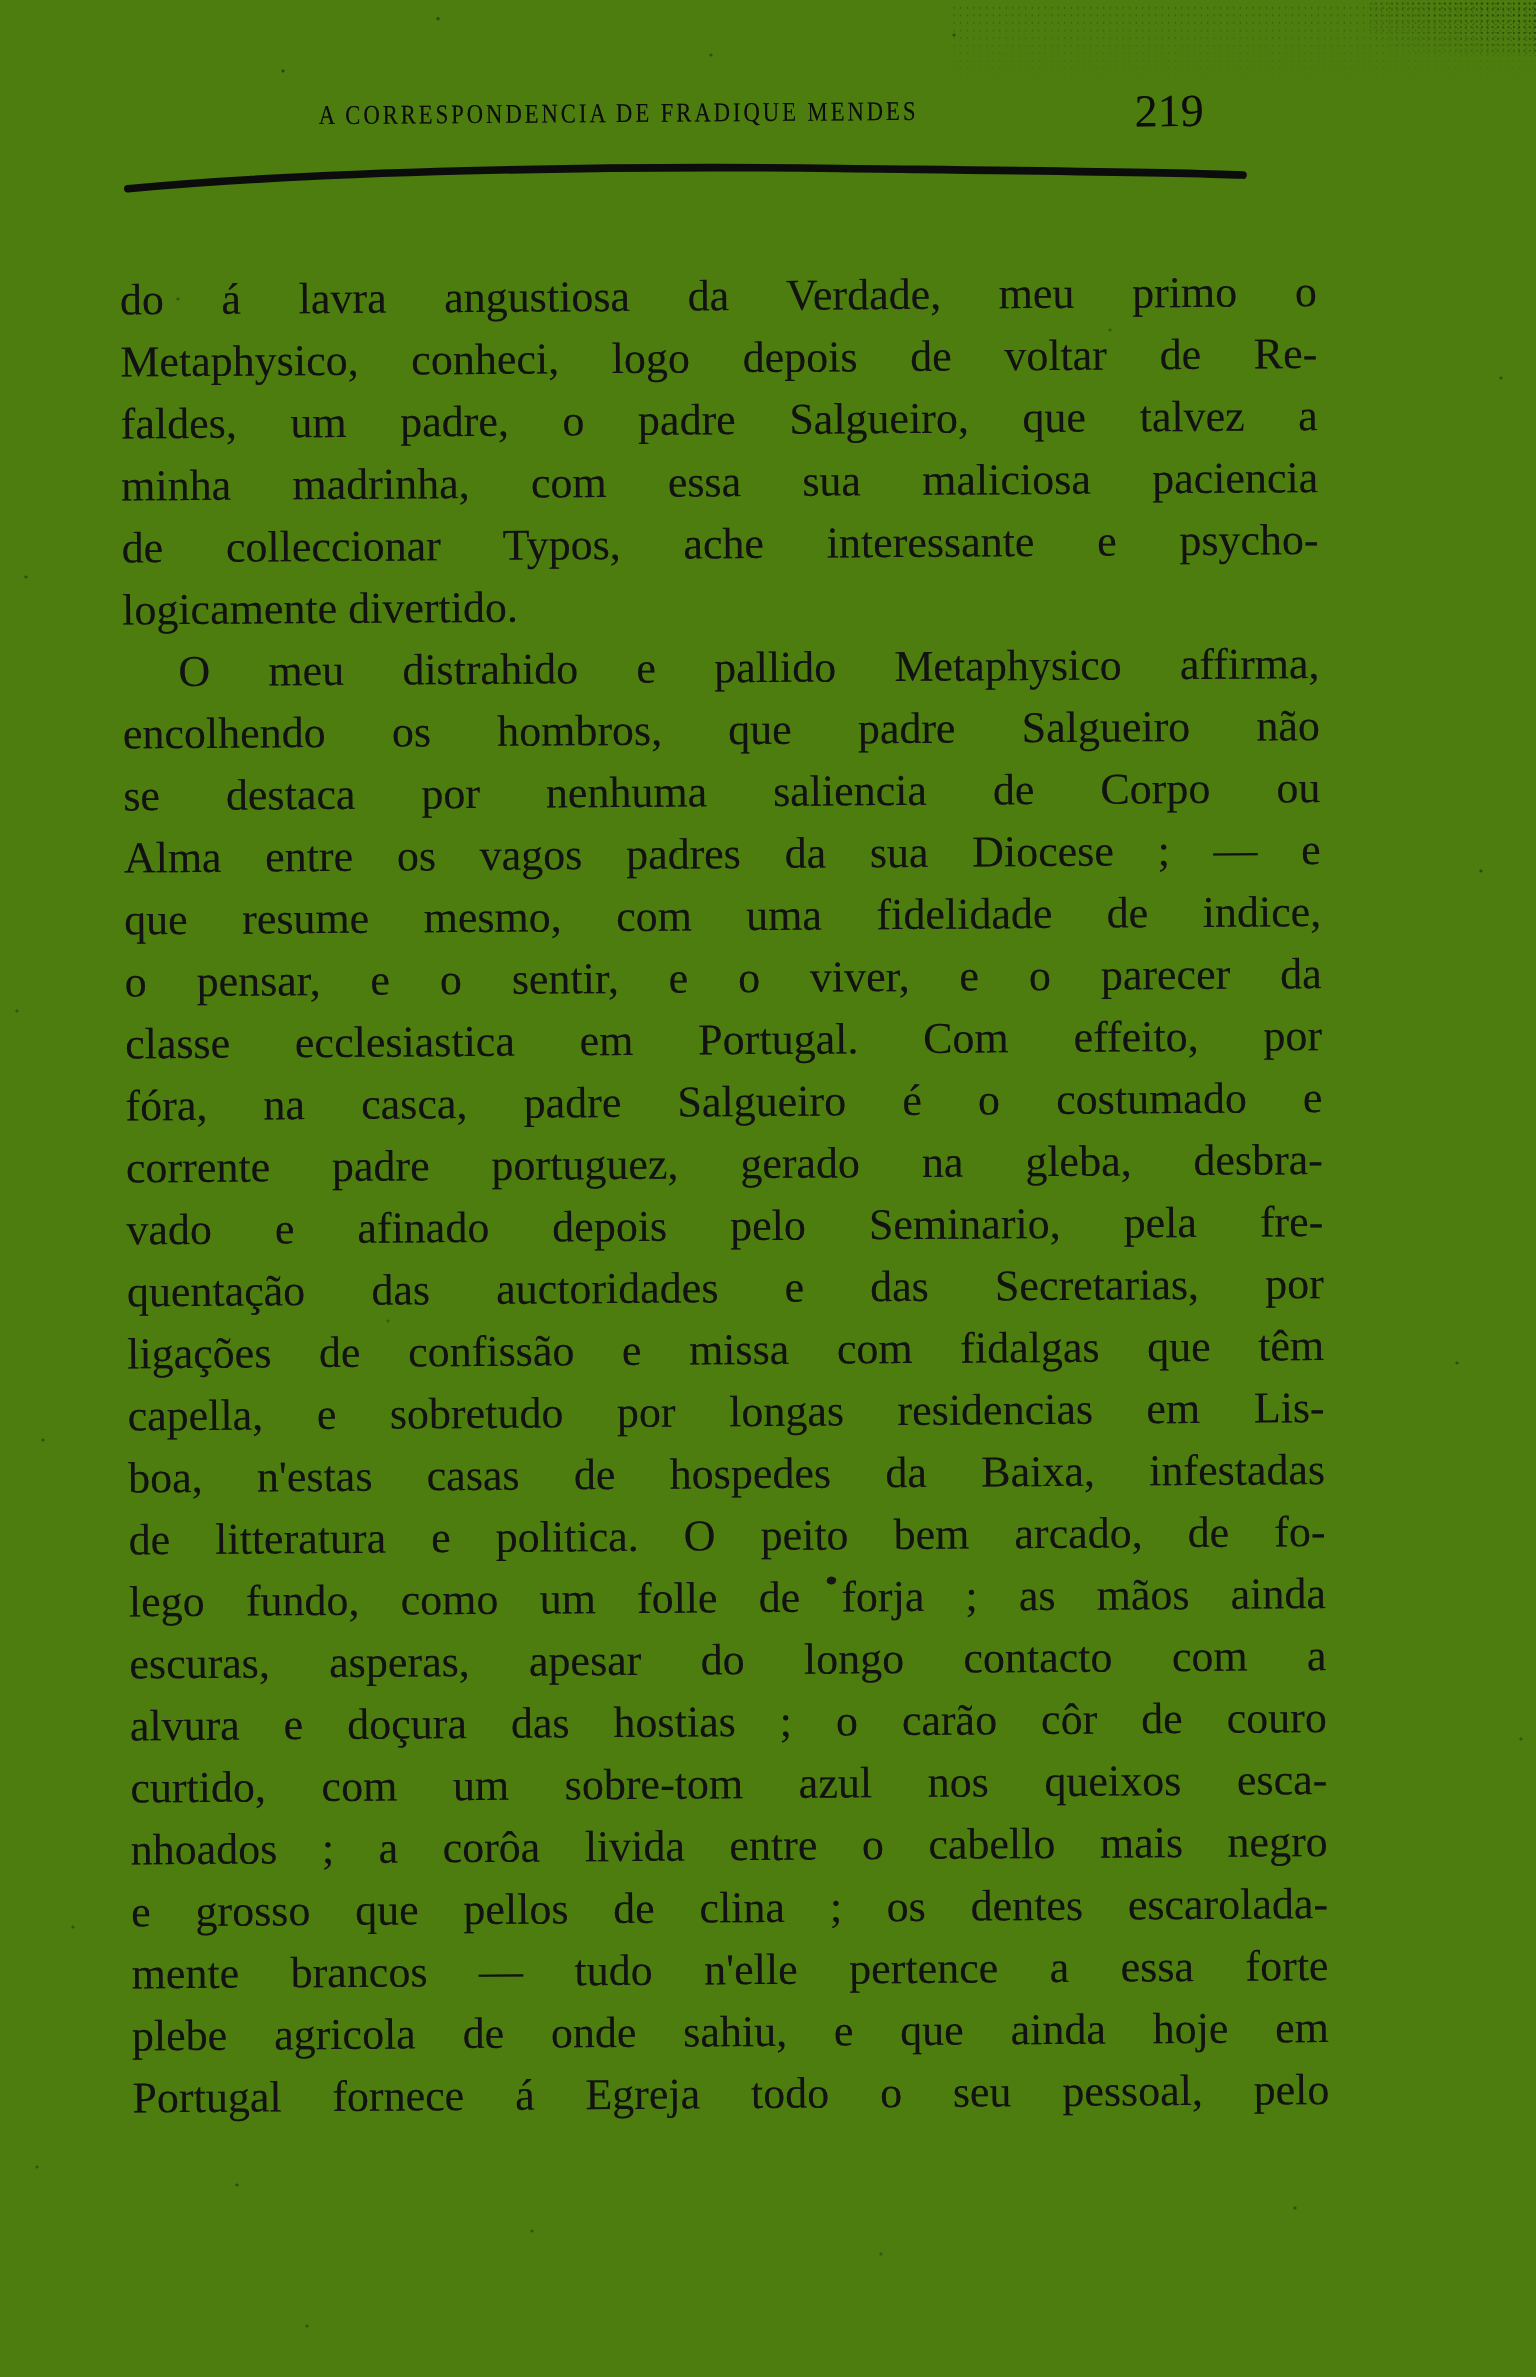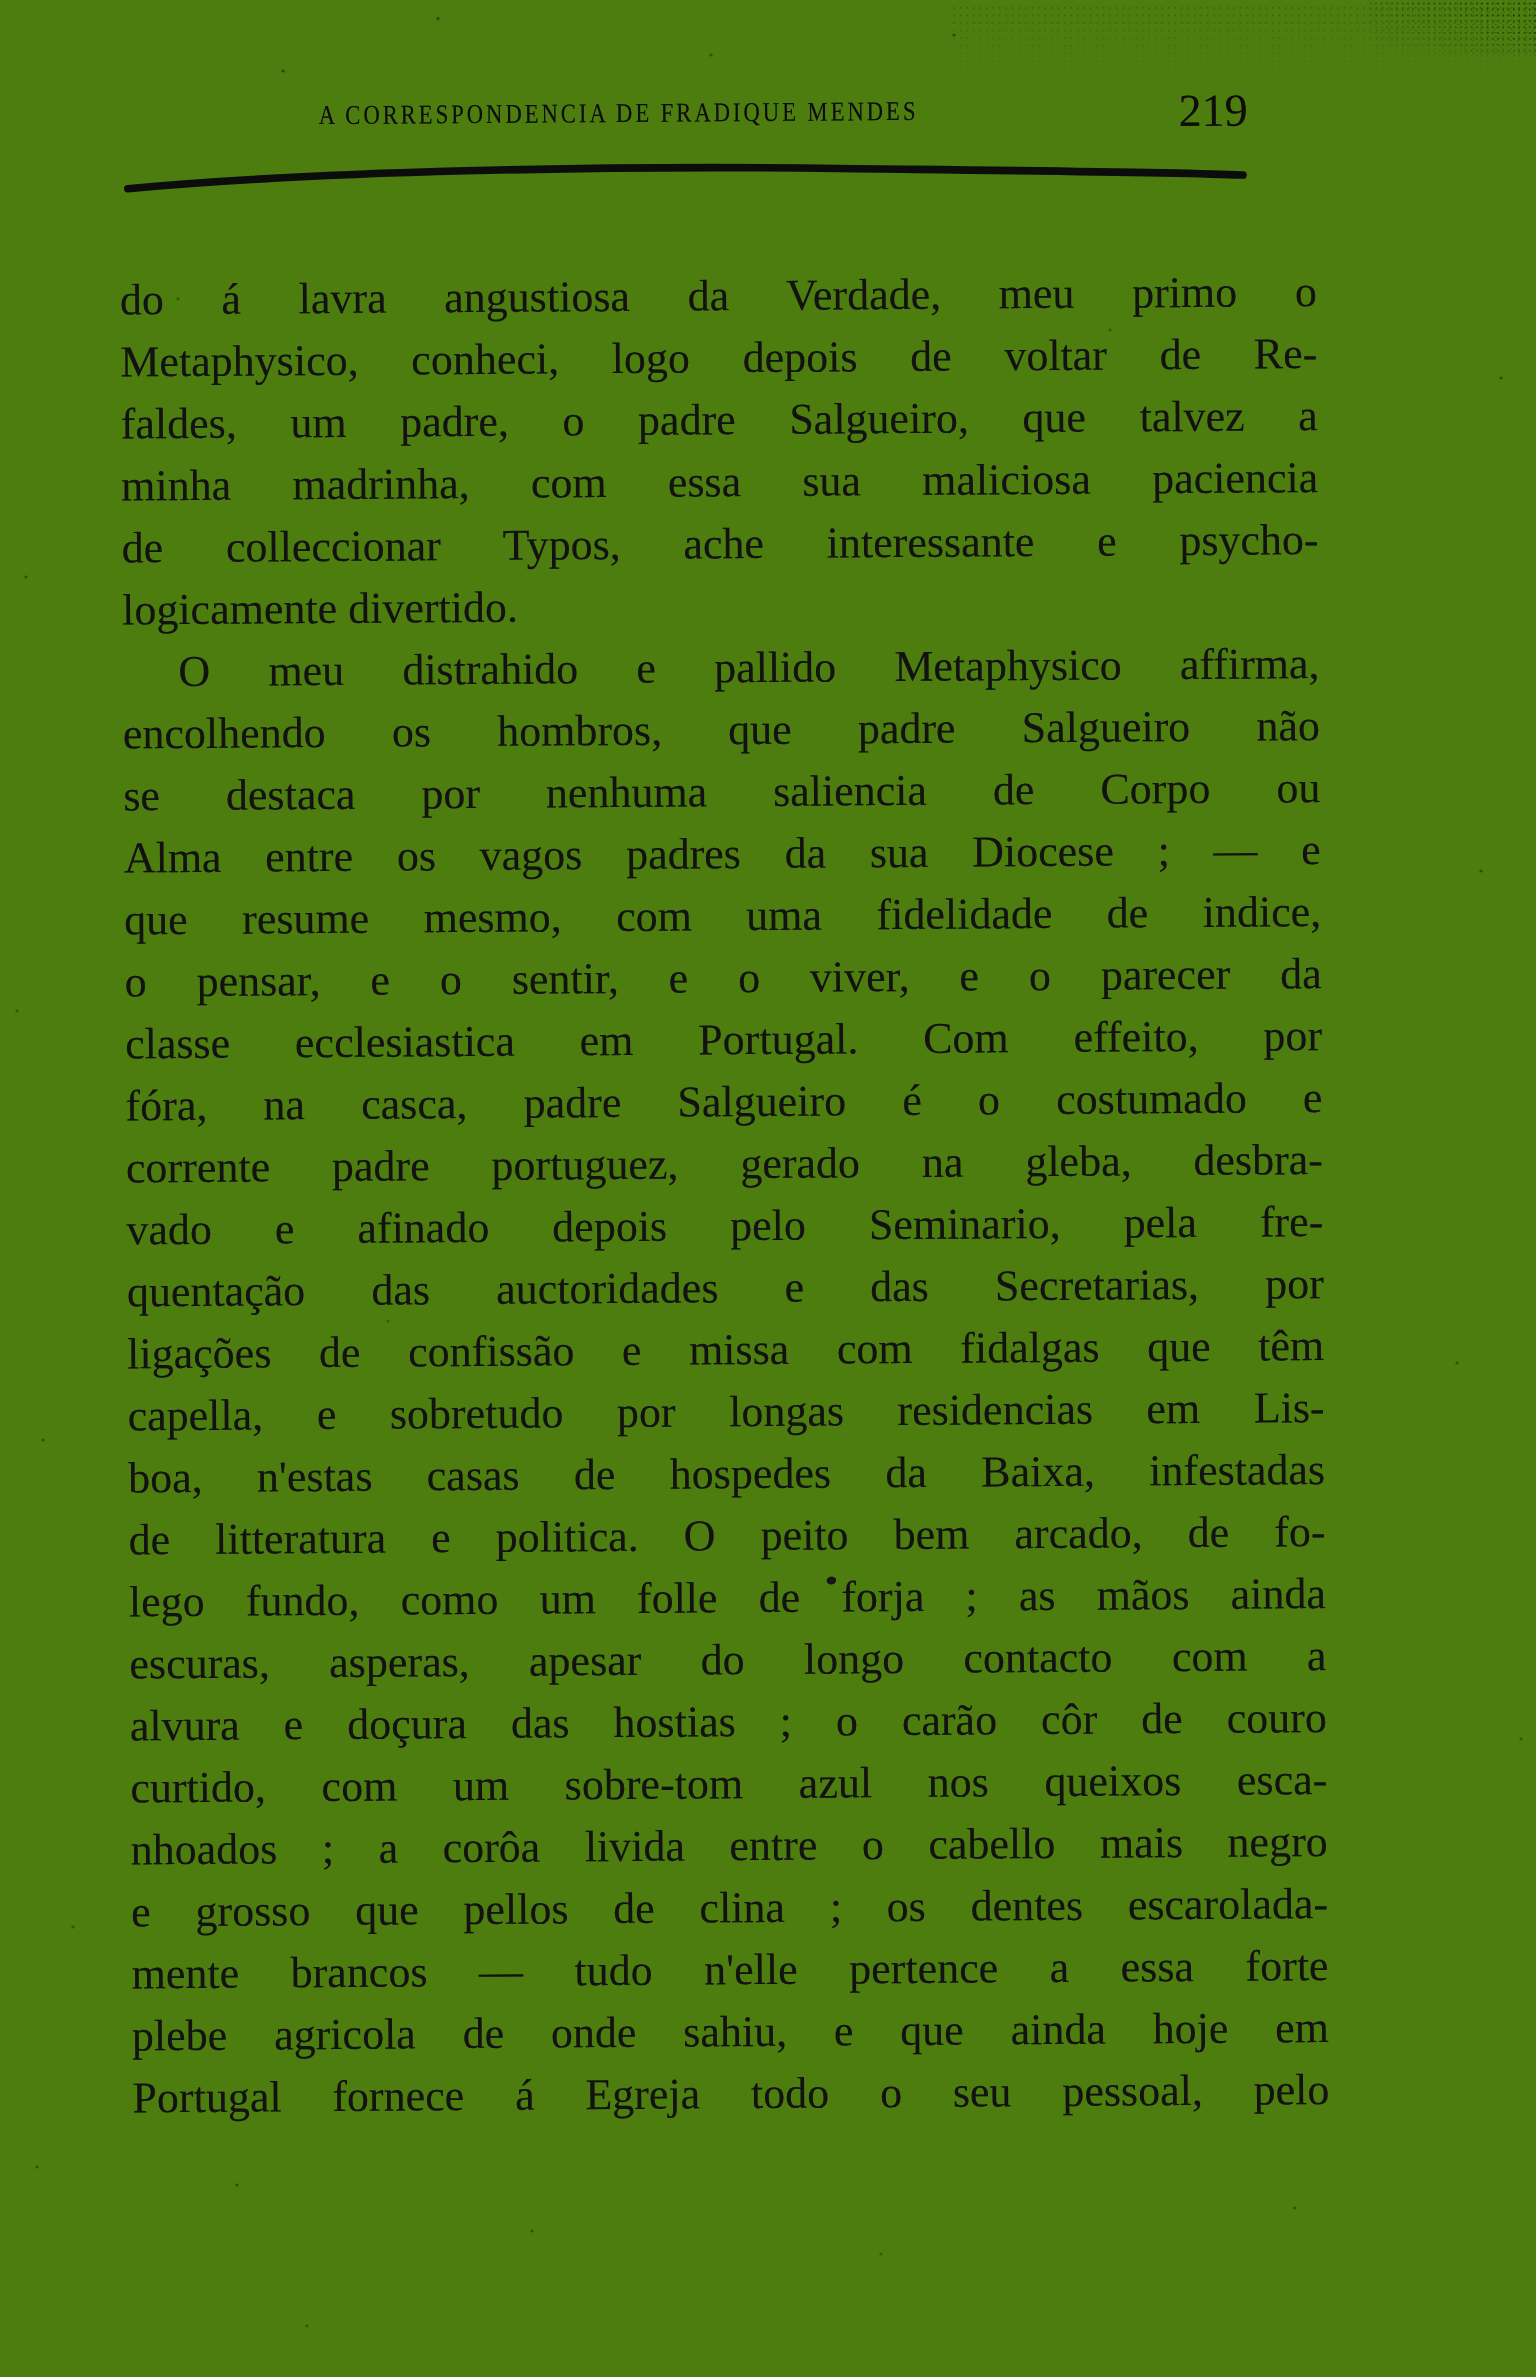"219" .page-number { margin-left: 44px -> none }
